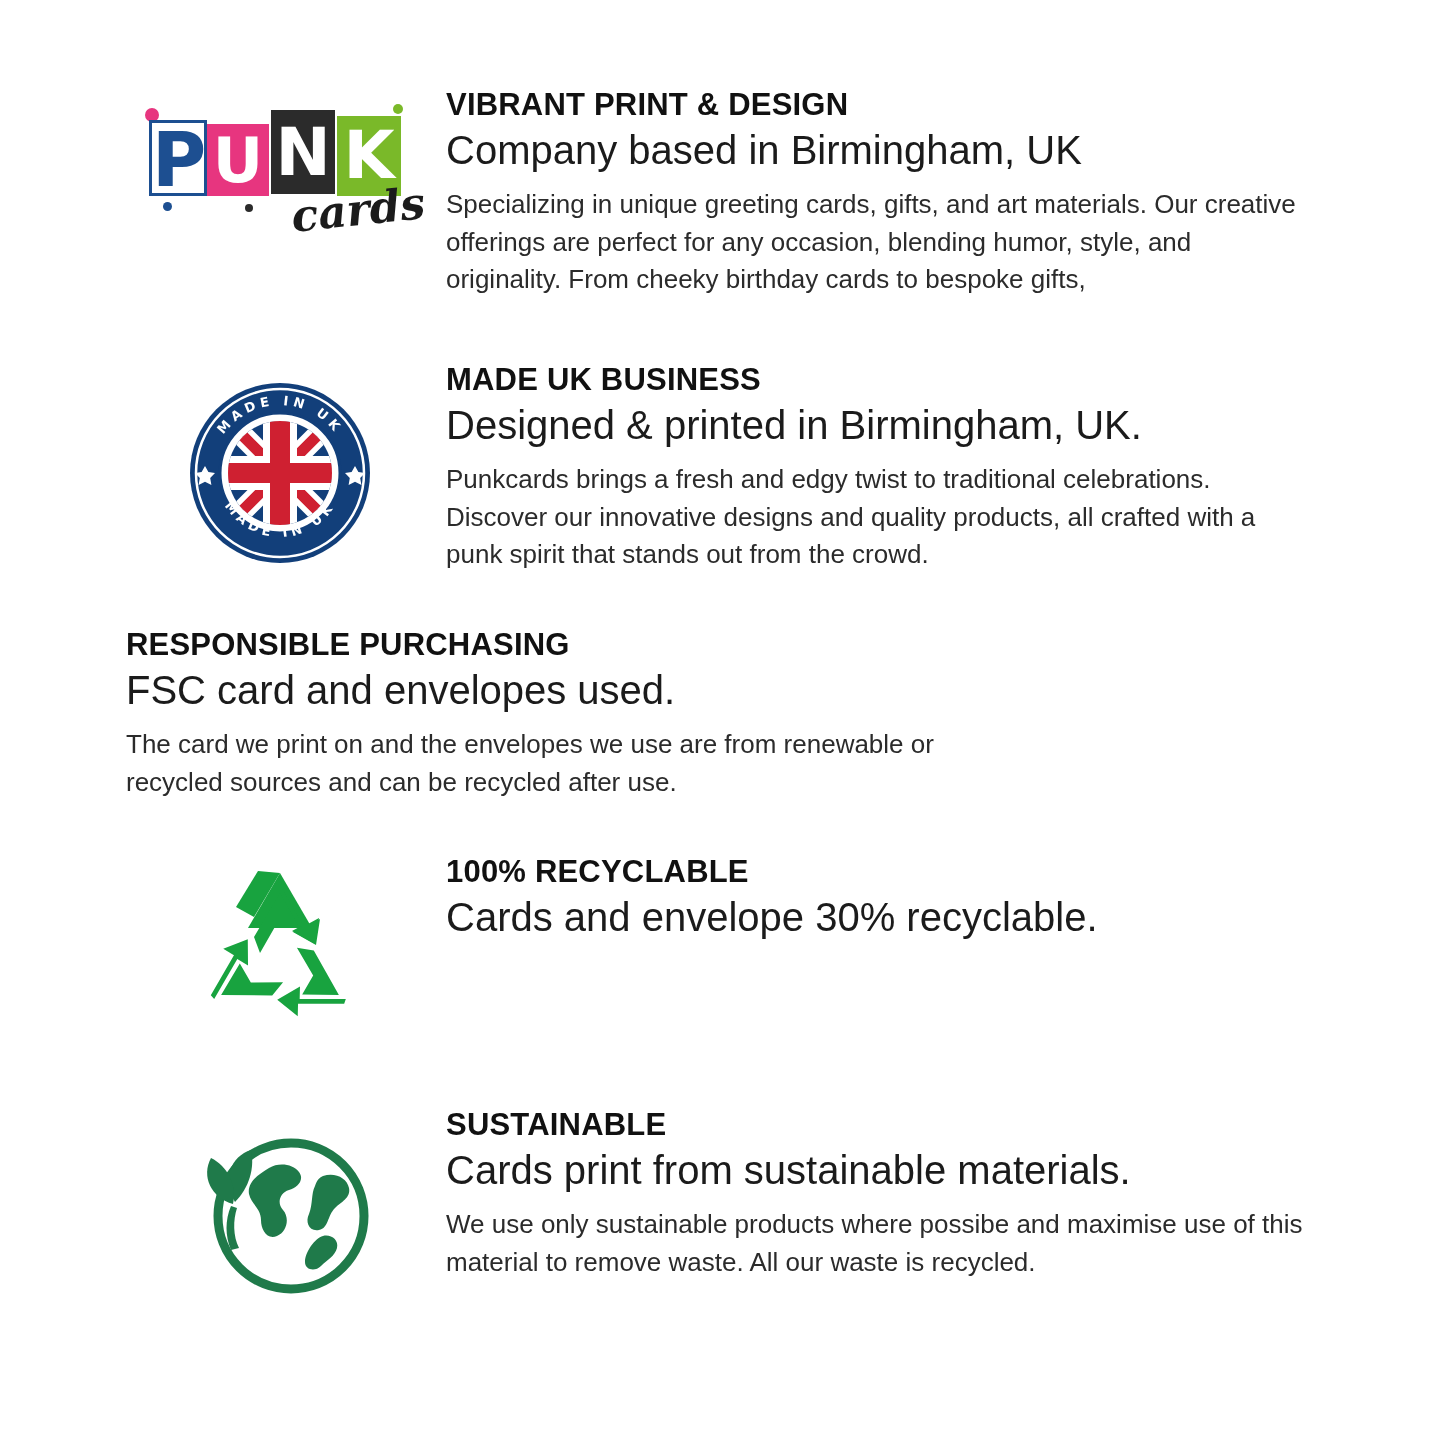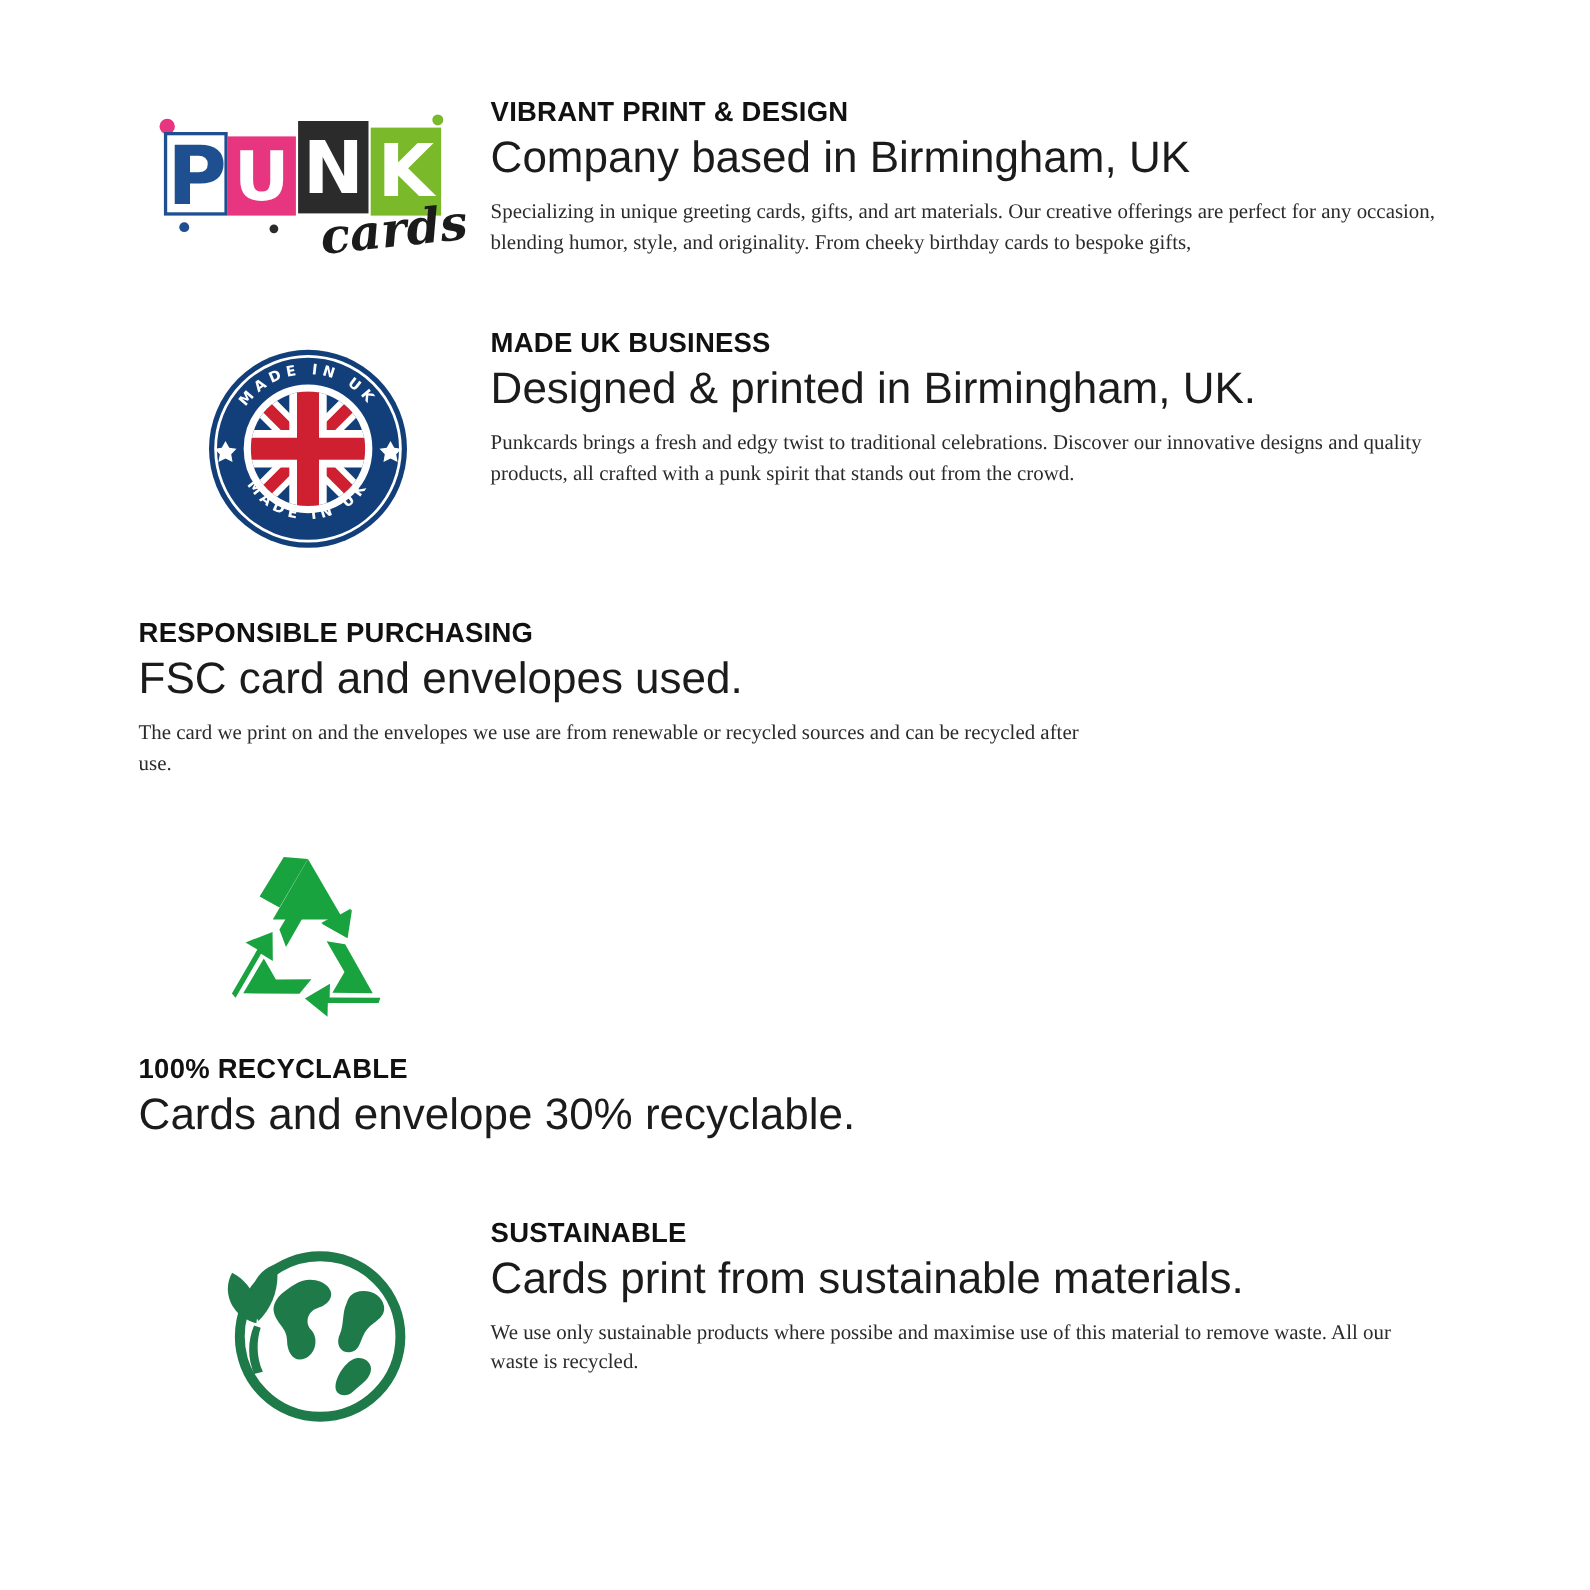"VIBRANT PRINT & DESIGN" .f-title { font-size: 25px -> 31px }
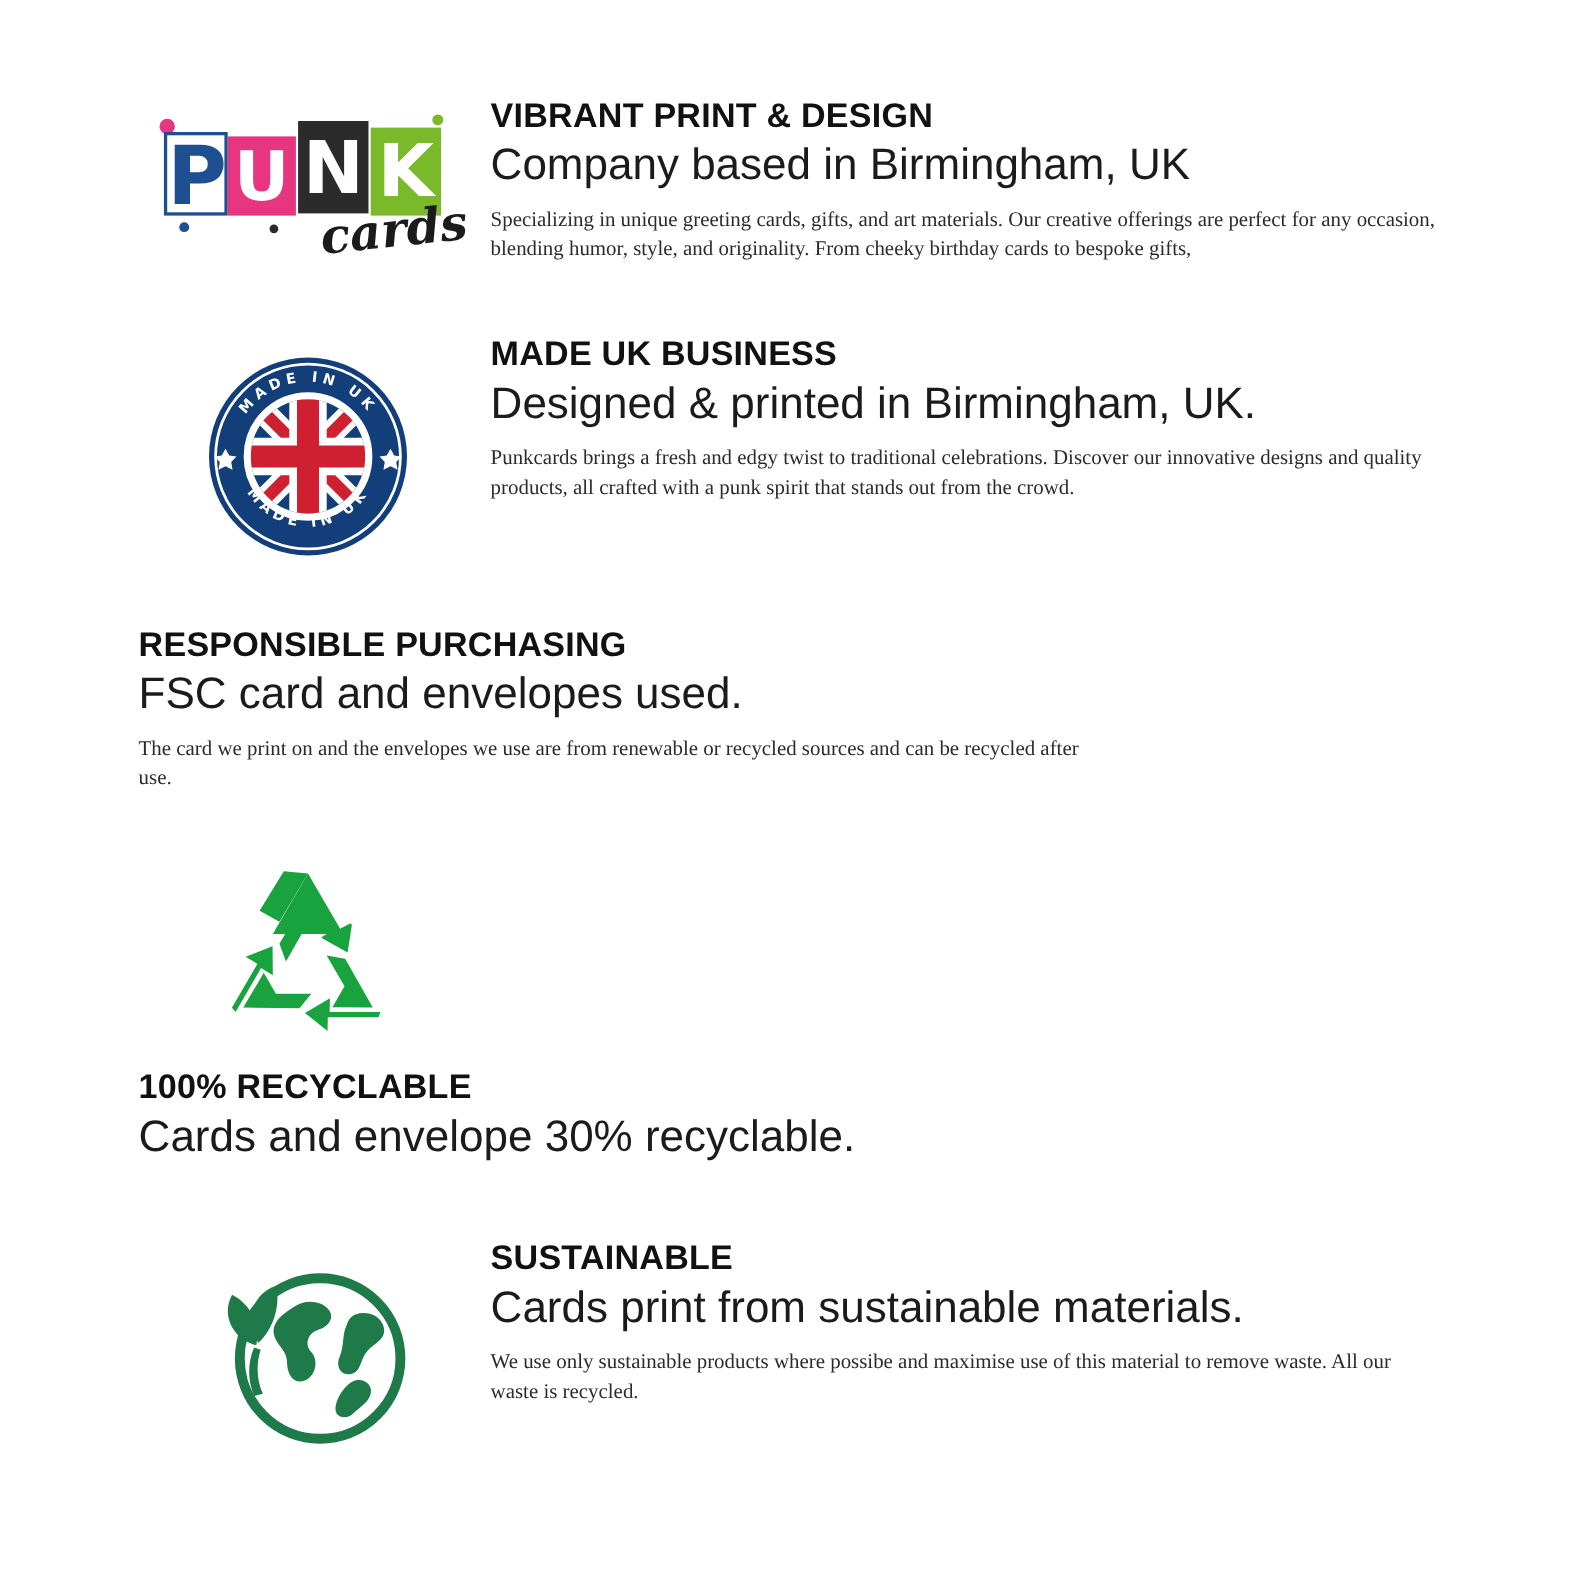"Specializing in unique greeting cards," .f-body { font-family: Liberation Serif, serif -> none; font-size: 19px -> 26px }
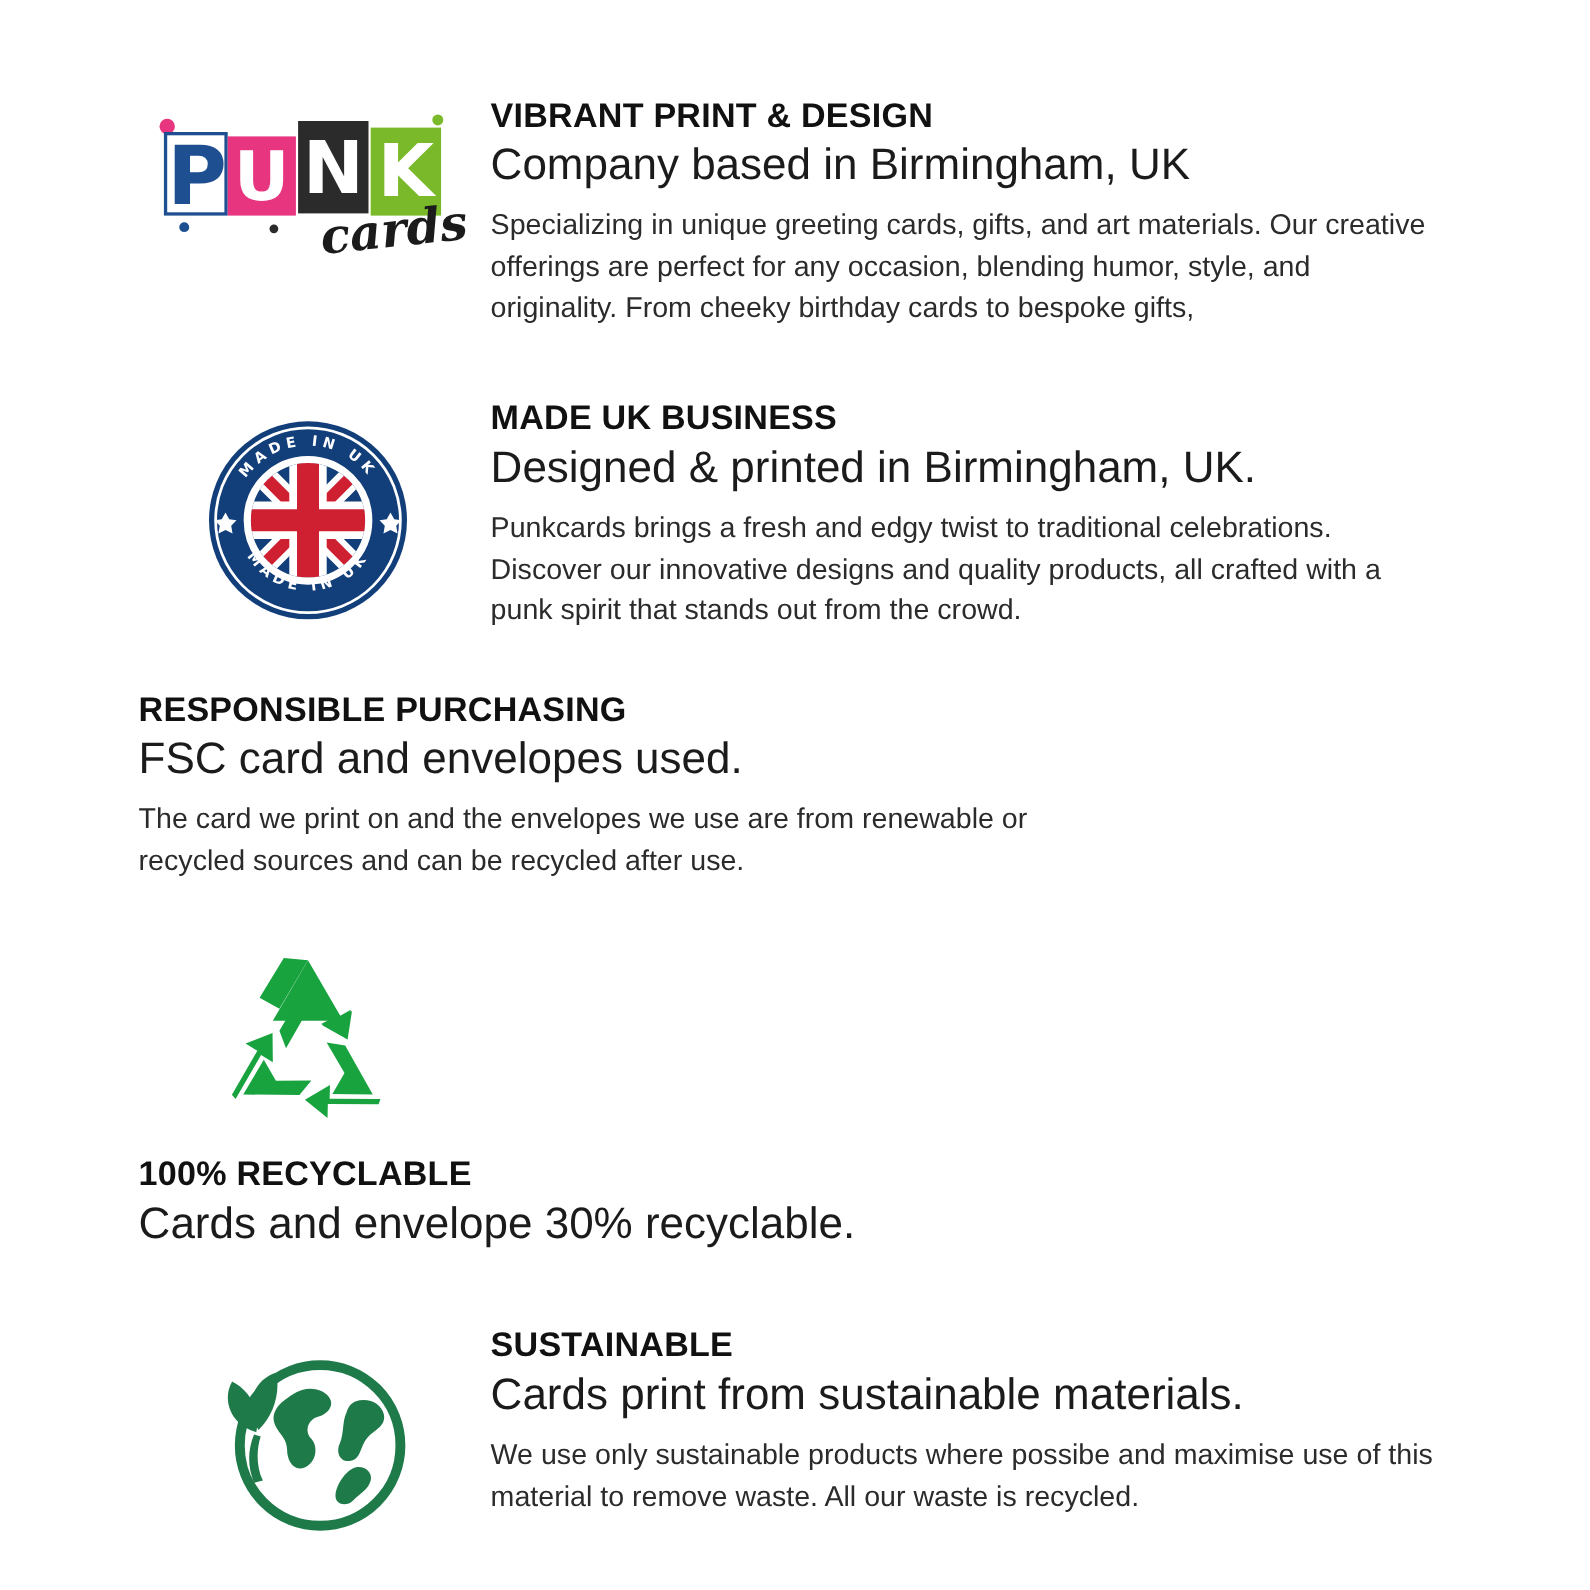"100% RECYCLABLE" .feature-3 { flex-direction: column -> none }
